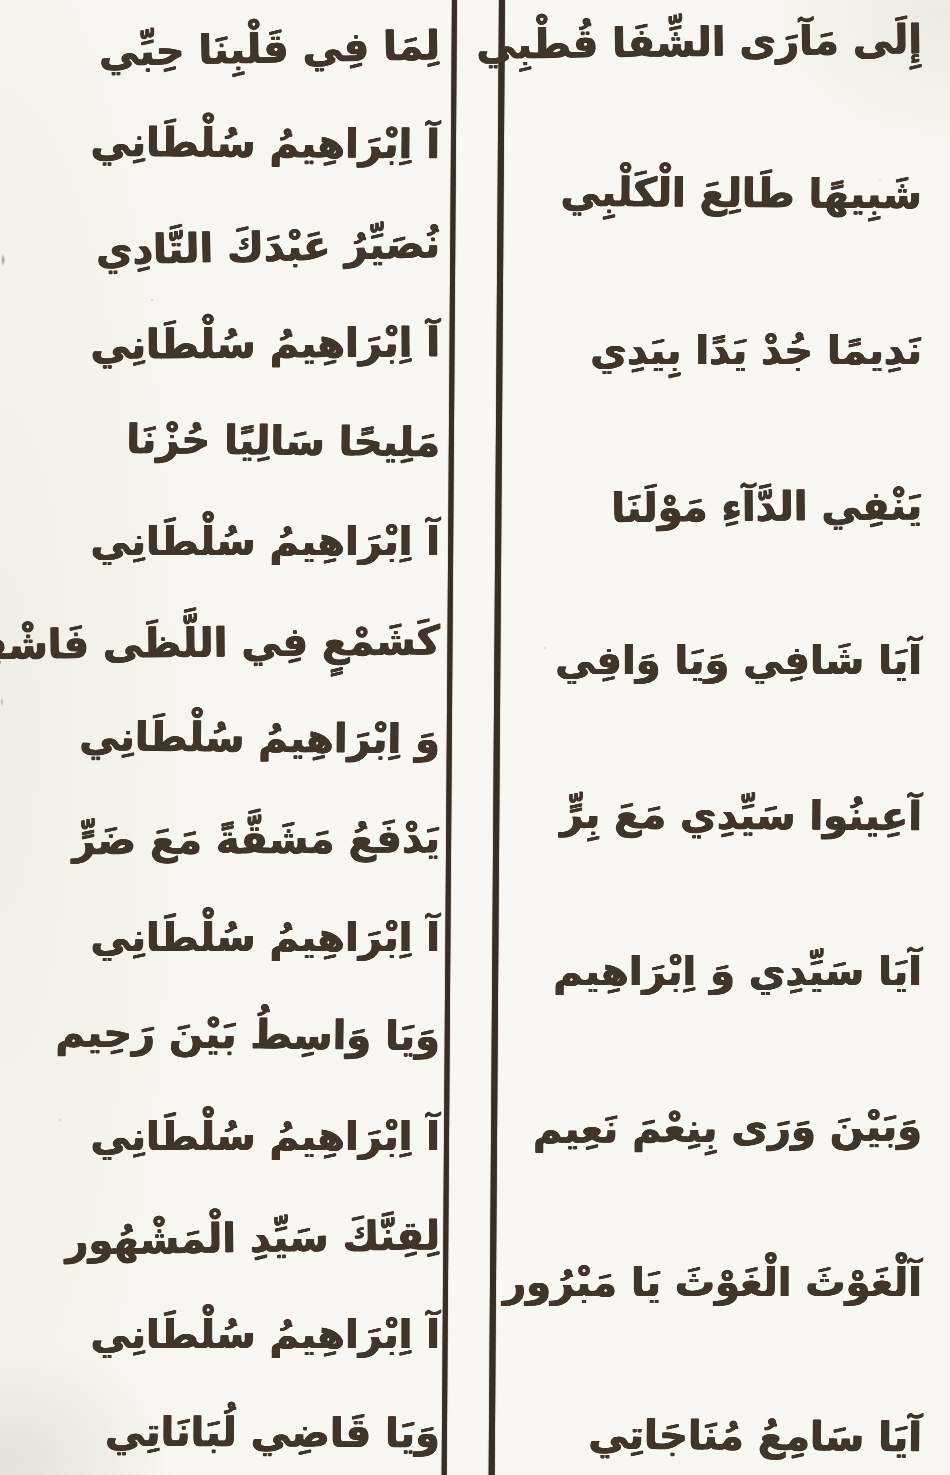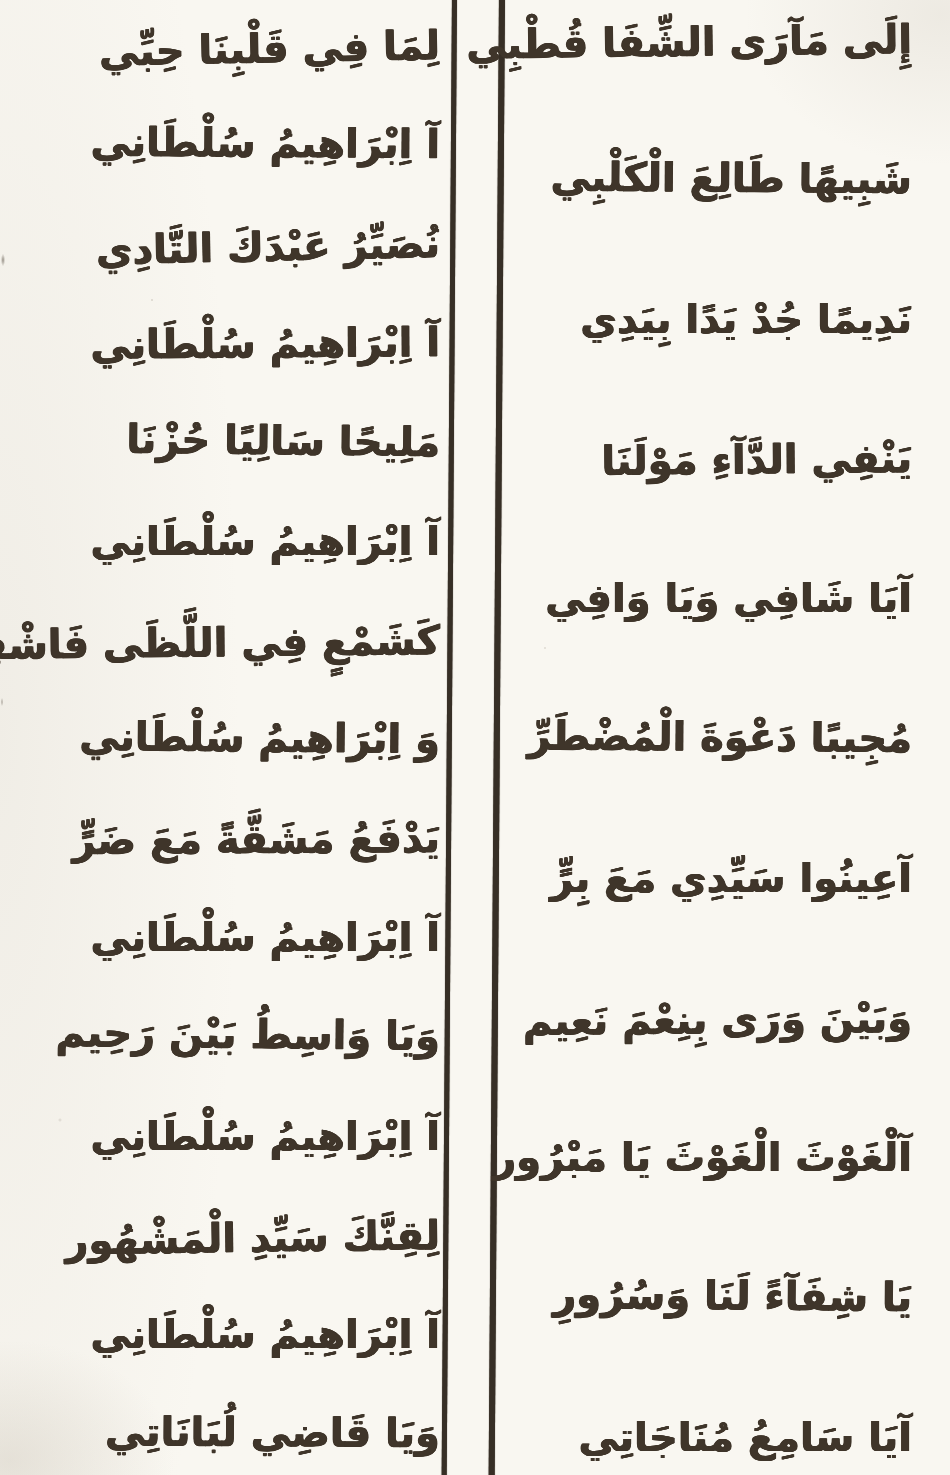"إِلَى مَآرَى الشِّفَا قُطْبِي" .col-right { left: 488px -> 498px }
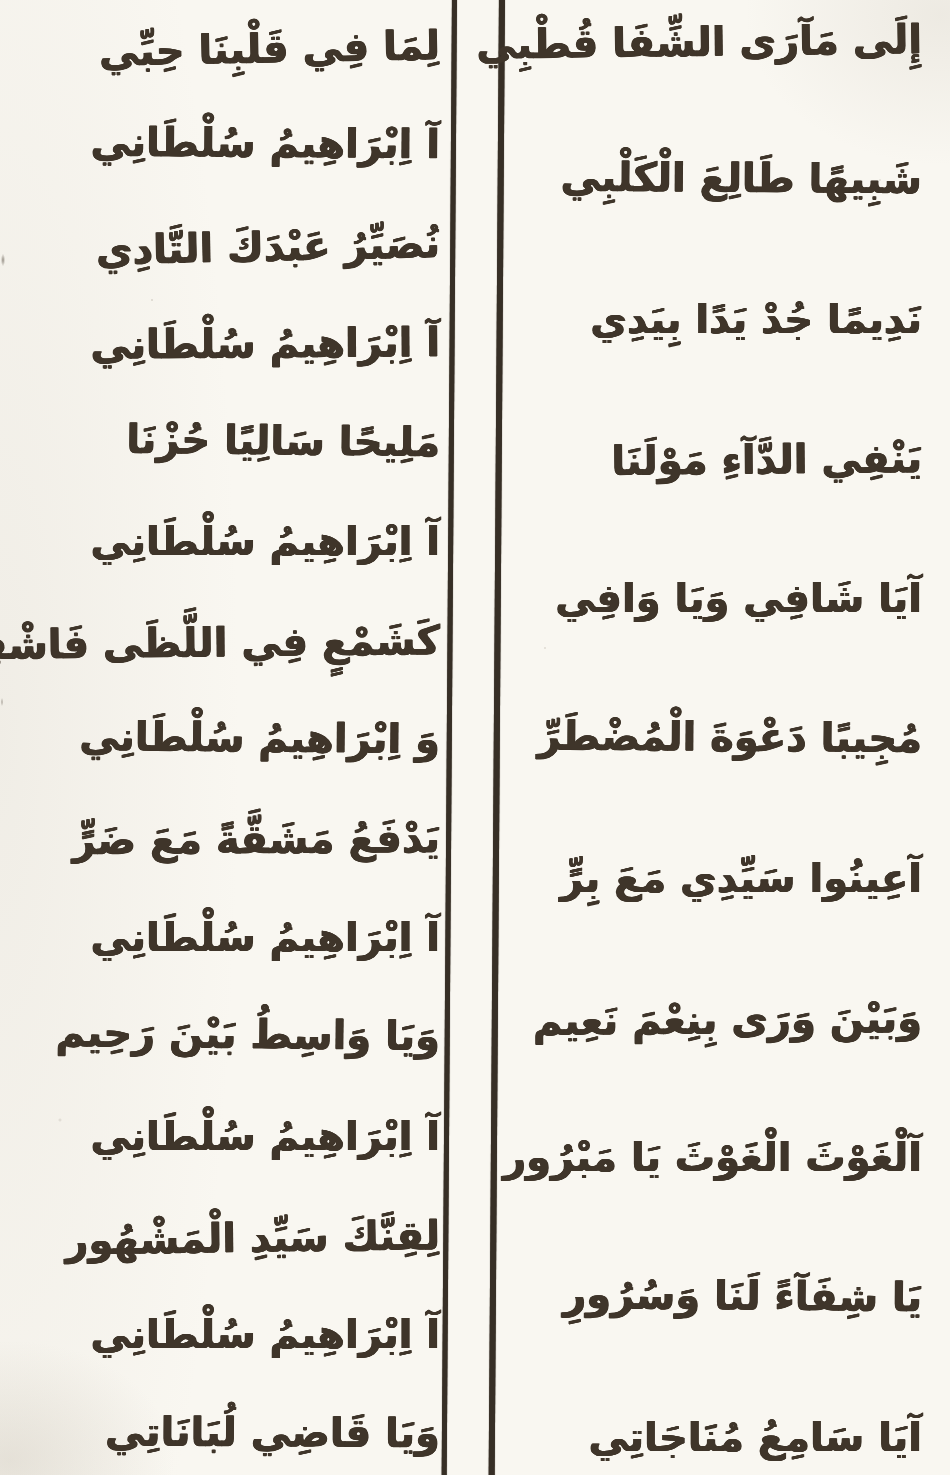"مُجِيبًا دَعْوَةَ الْمُضْطَرِّ" div.line { html: <div>مُجِيبًا دَعْوَةَ الْمُضْطَرِّ</div> -> none }
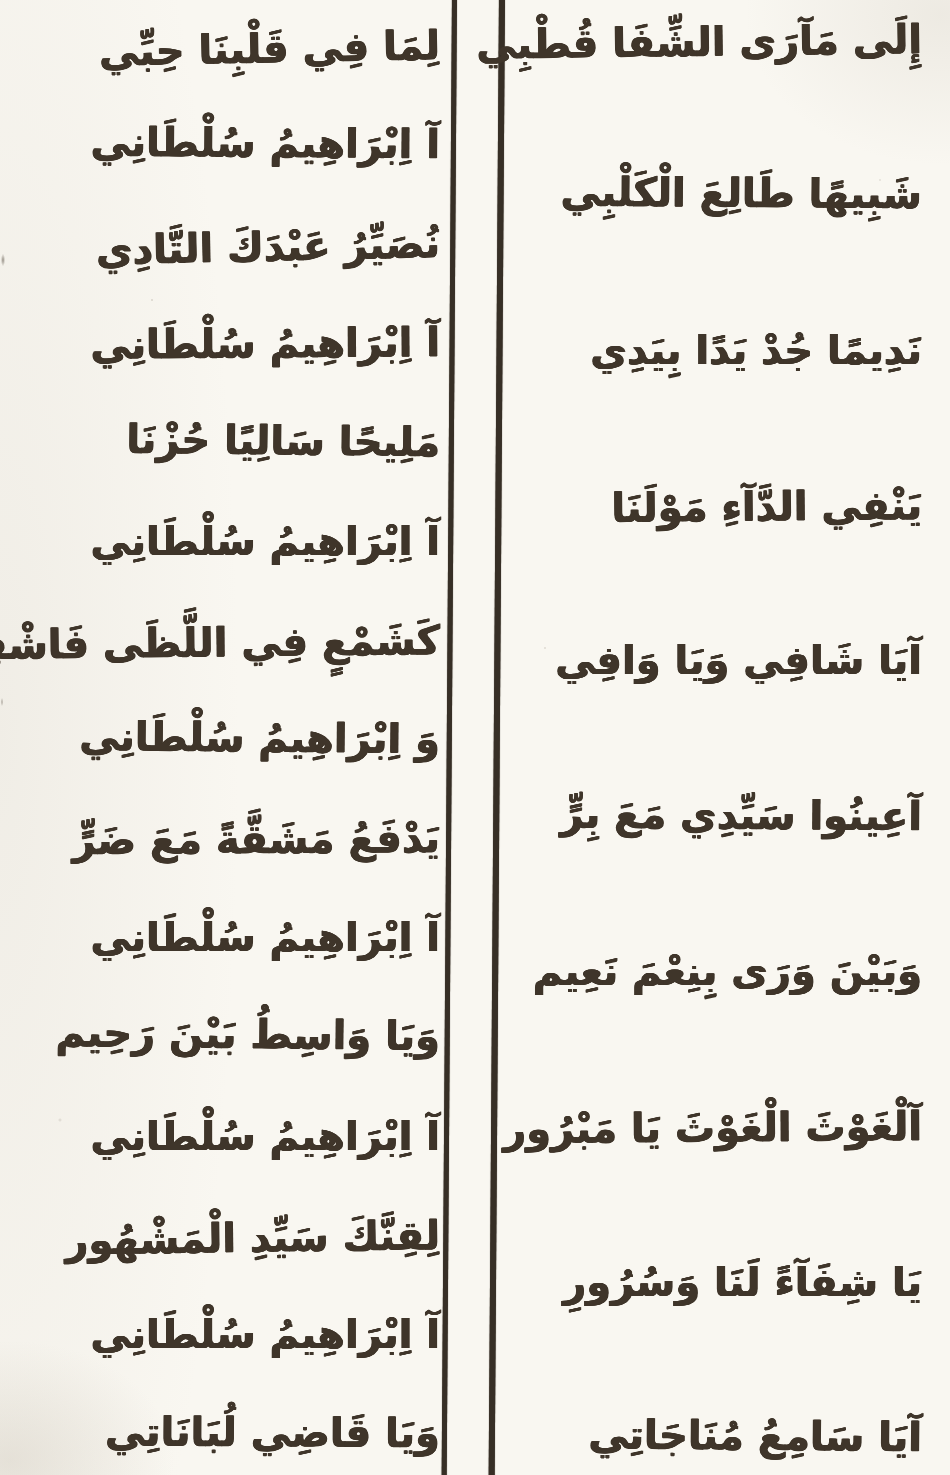"آيَا سَيِّدِي وَ اِبْرَاهِيم" div.line { html: none -> <div>آيَا سَيِّدِي وَ اِبْرَاهِيم</div> }
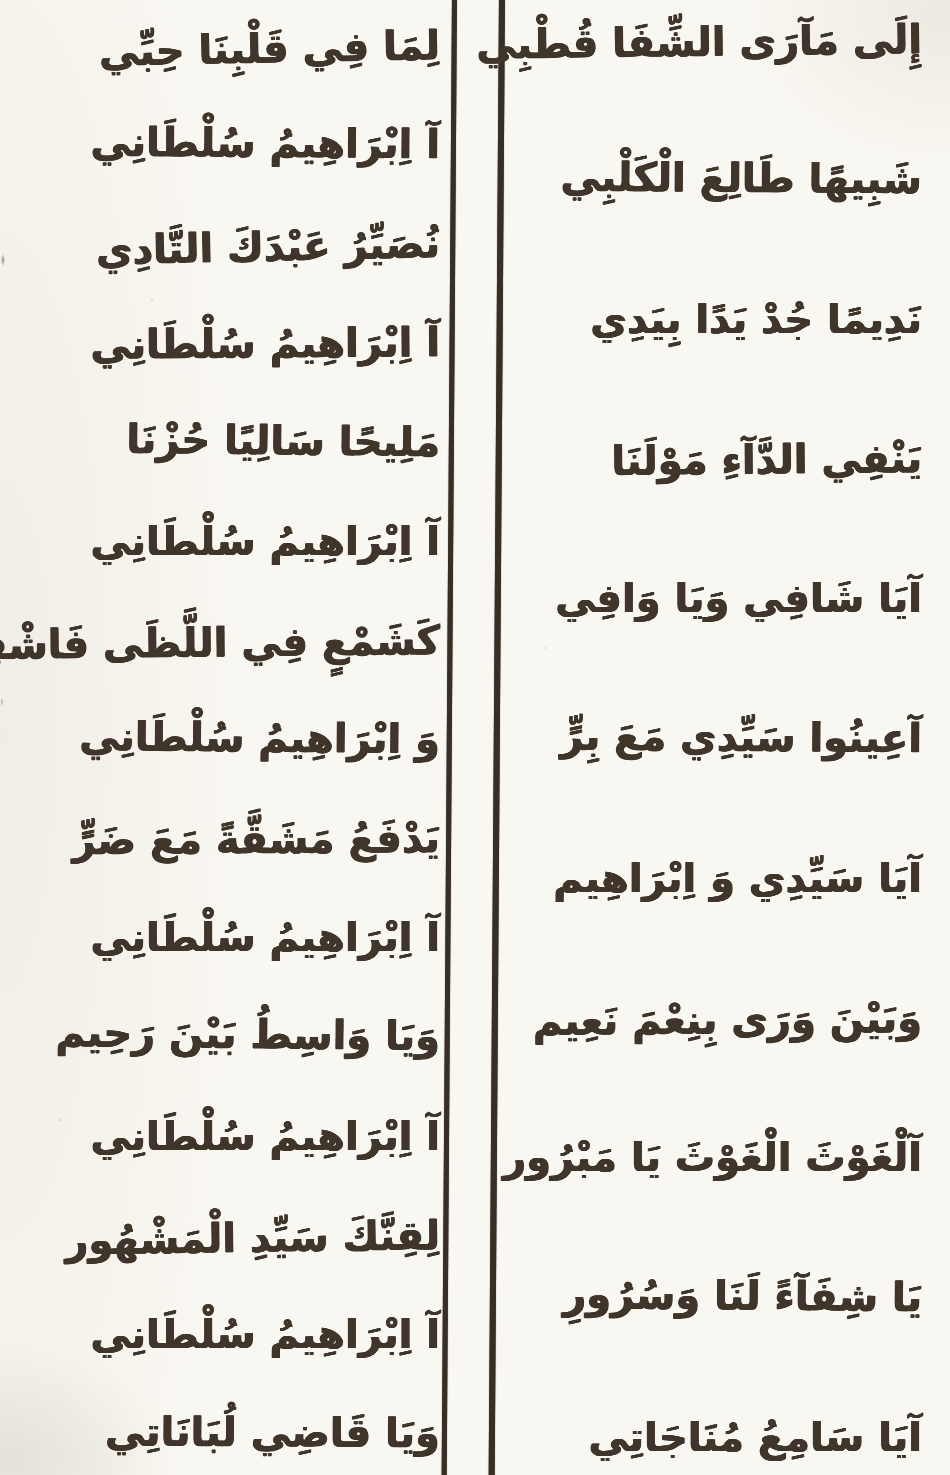"يَا شِفَآءً لَنَا وَسُرُورِ" div.line { html: <div>يَا شِفَآءً لَنَا وَسُرُورِ</div> -> none }
